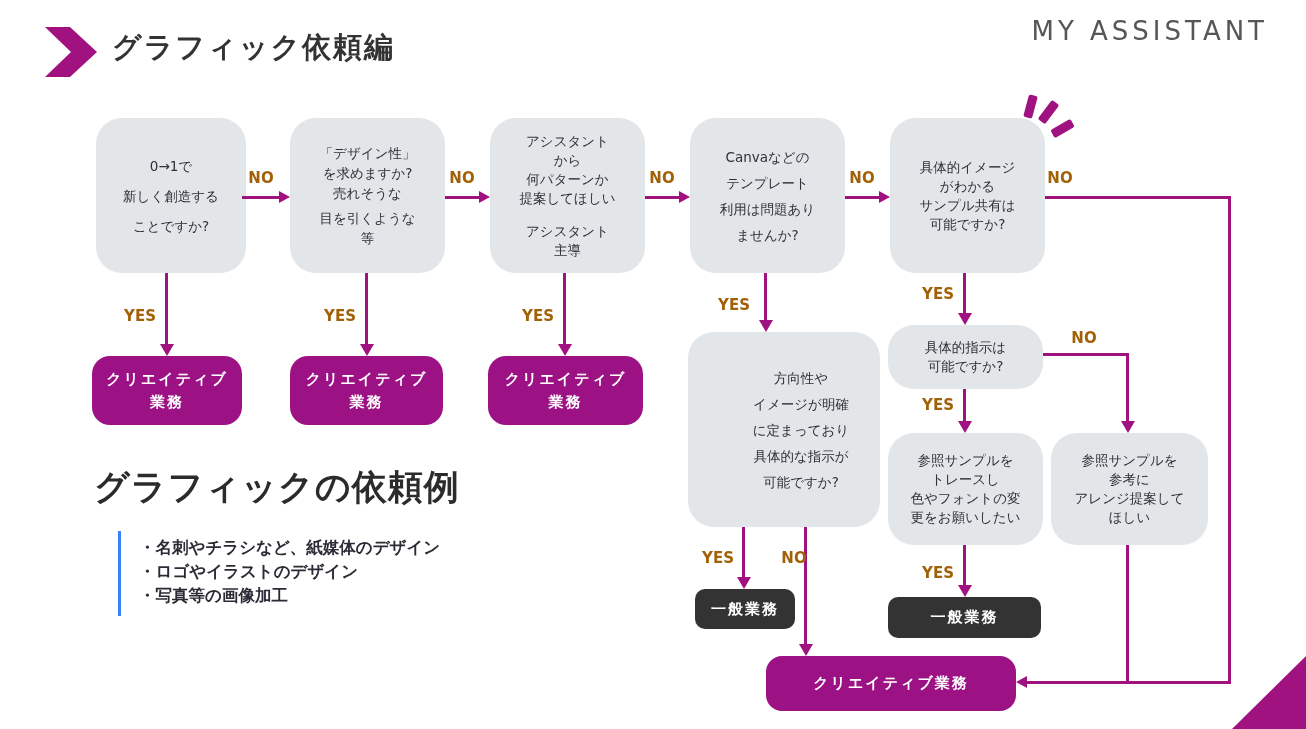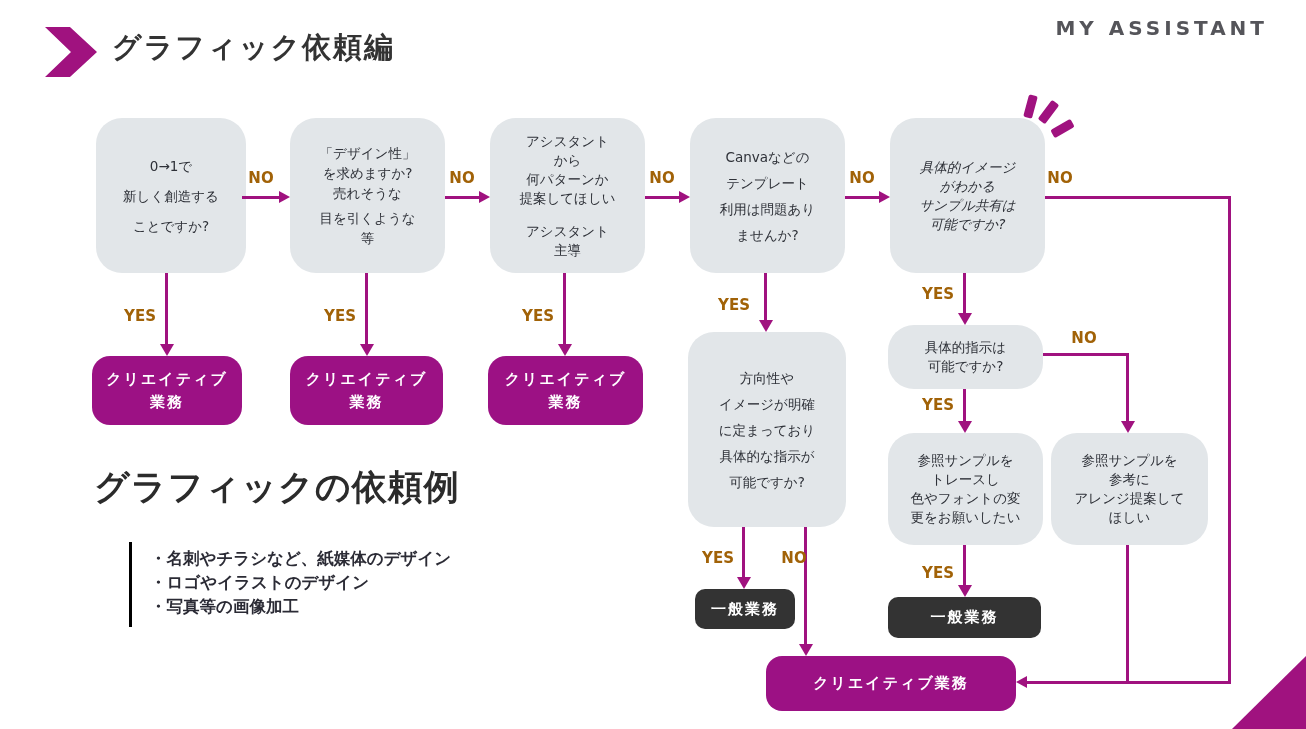"MY ASSISTANT" .logo { font-size: 20px -> 26px; font-weight: 700 -> 400 }
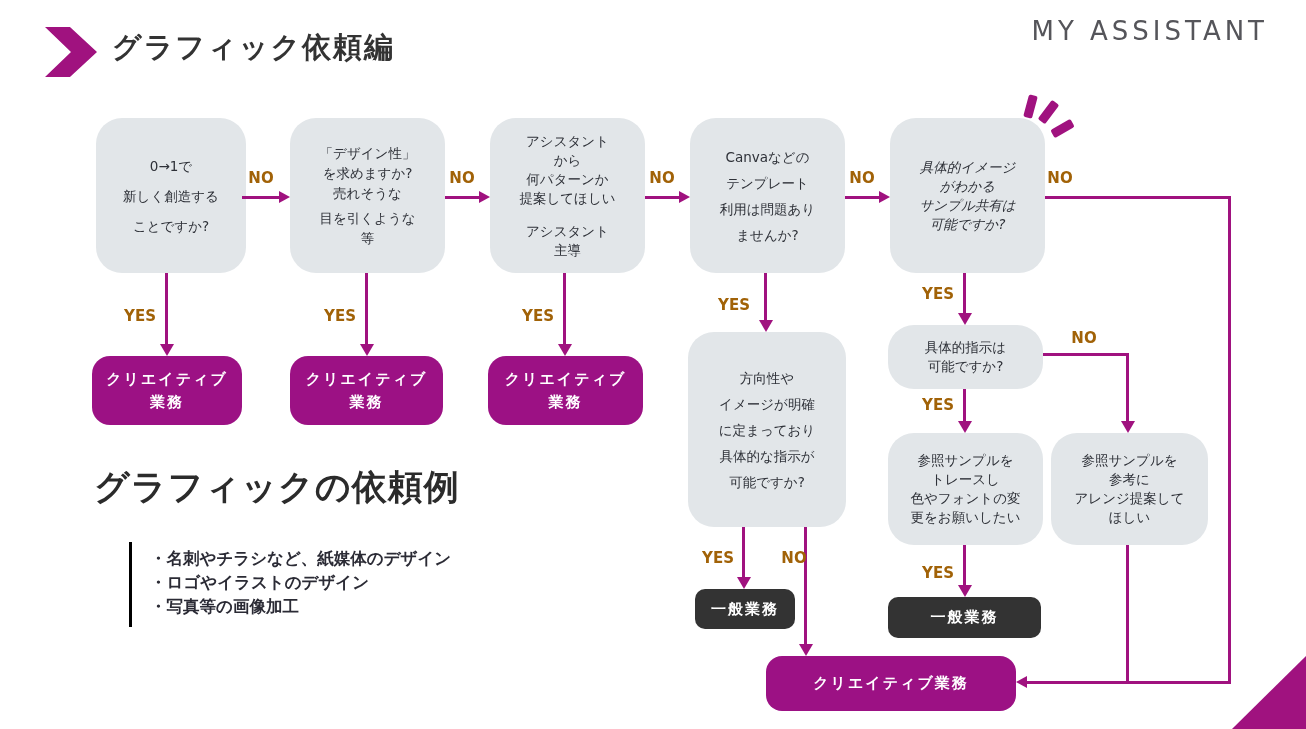"具体的イメージ" #d5 { font-style: italic -> none }
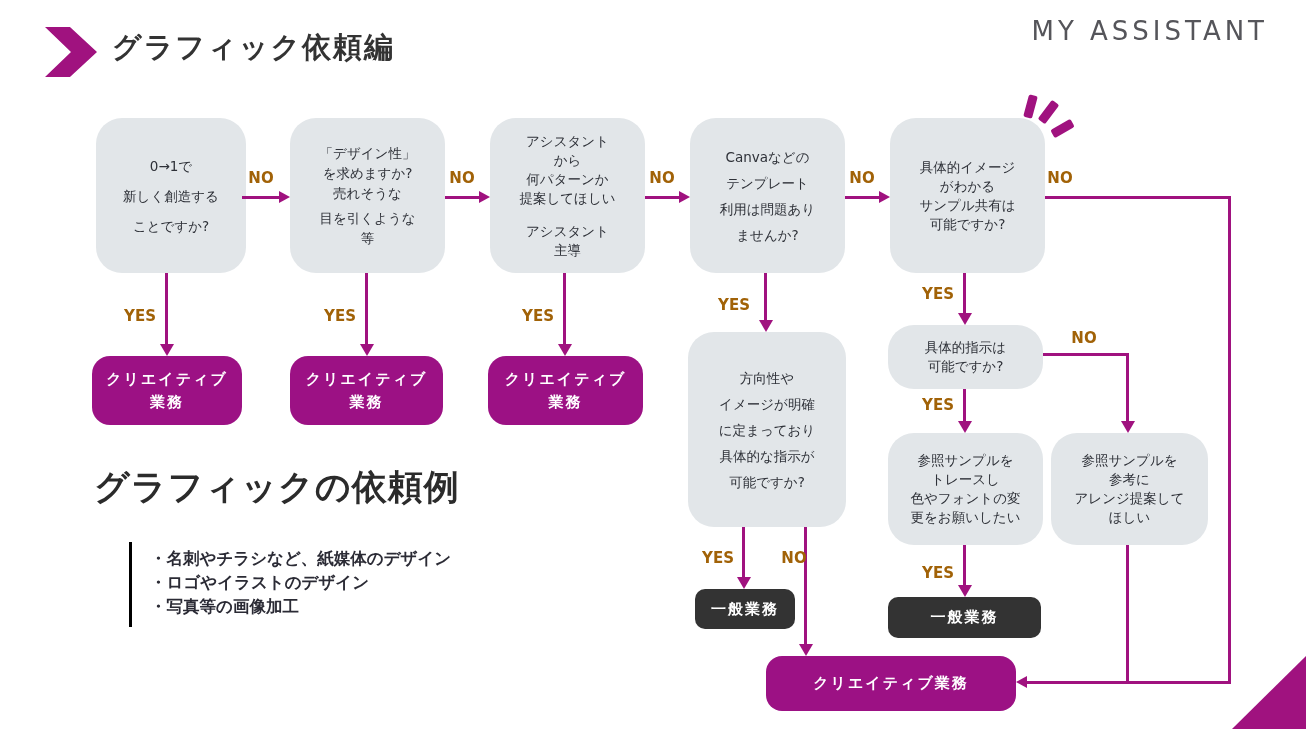"方向性や" #d6 { padding-left: none -> 34px }
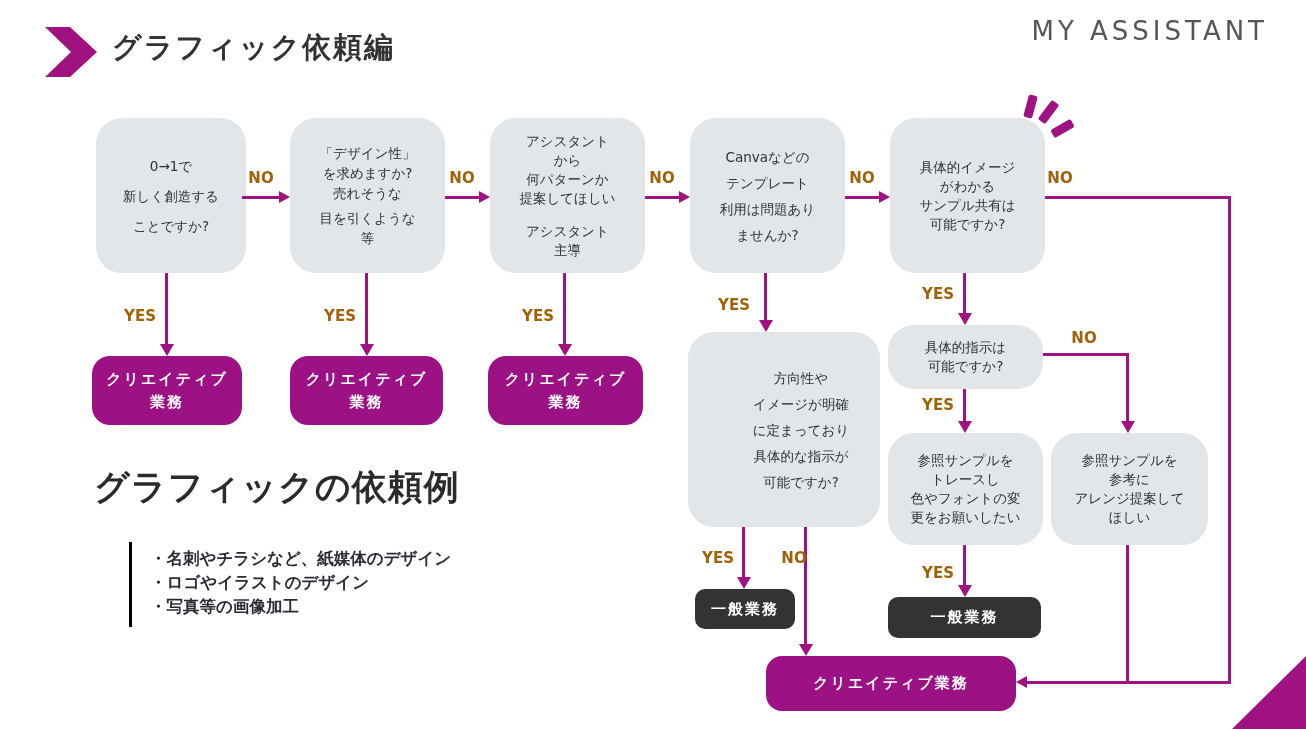"・名刺やチラシなど、紙媒体のデザイン" .ex-list { border-left: 3px solid #000000 -> 3px solid #3b82f6; margin: 16px -> 5px }
